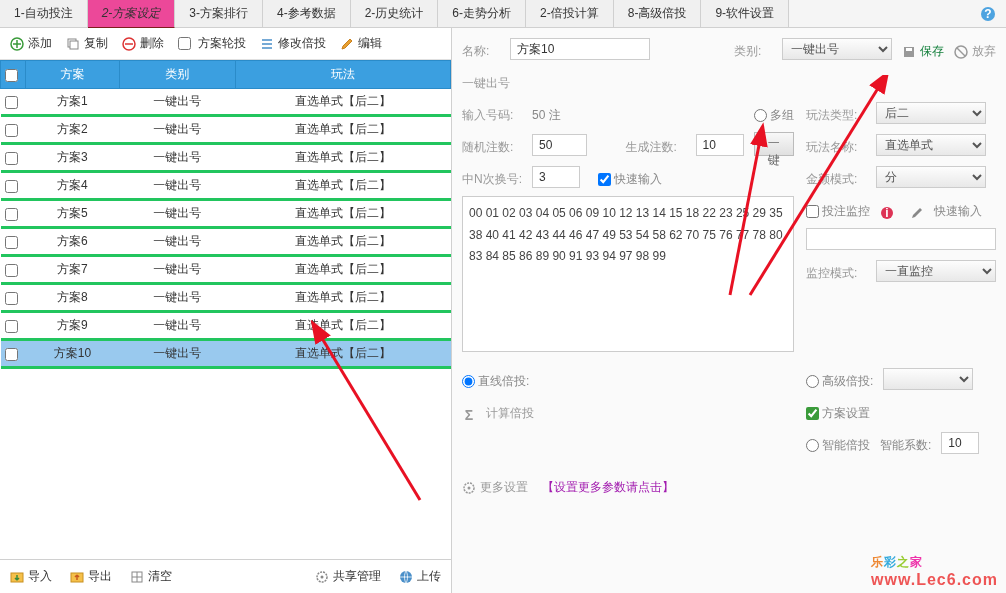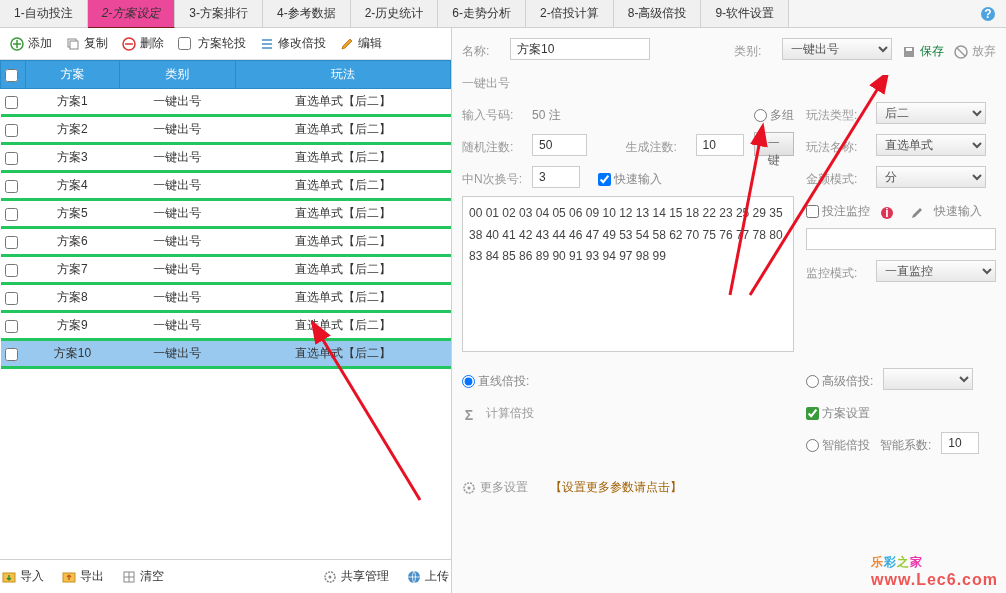"【设置更多参数请点击】" span { color: #a16207 -> #a21caf; margin-left: 12px -> 4px }
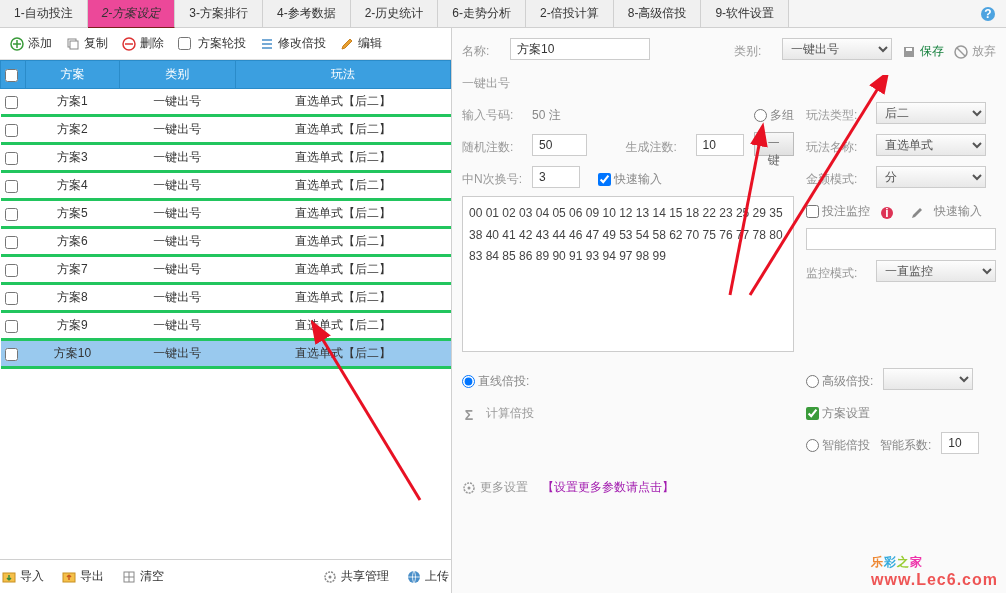"导入" .bottom-bar { padding: 6px 2px -> 6px 10px }
